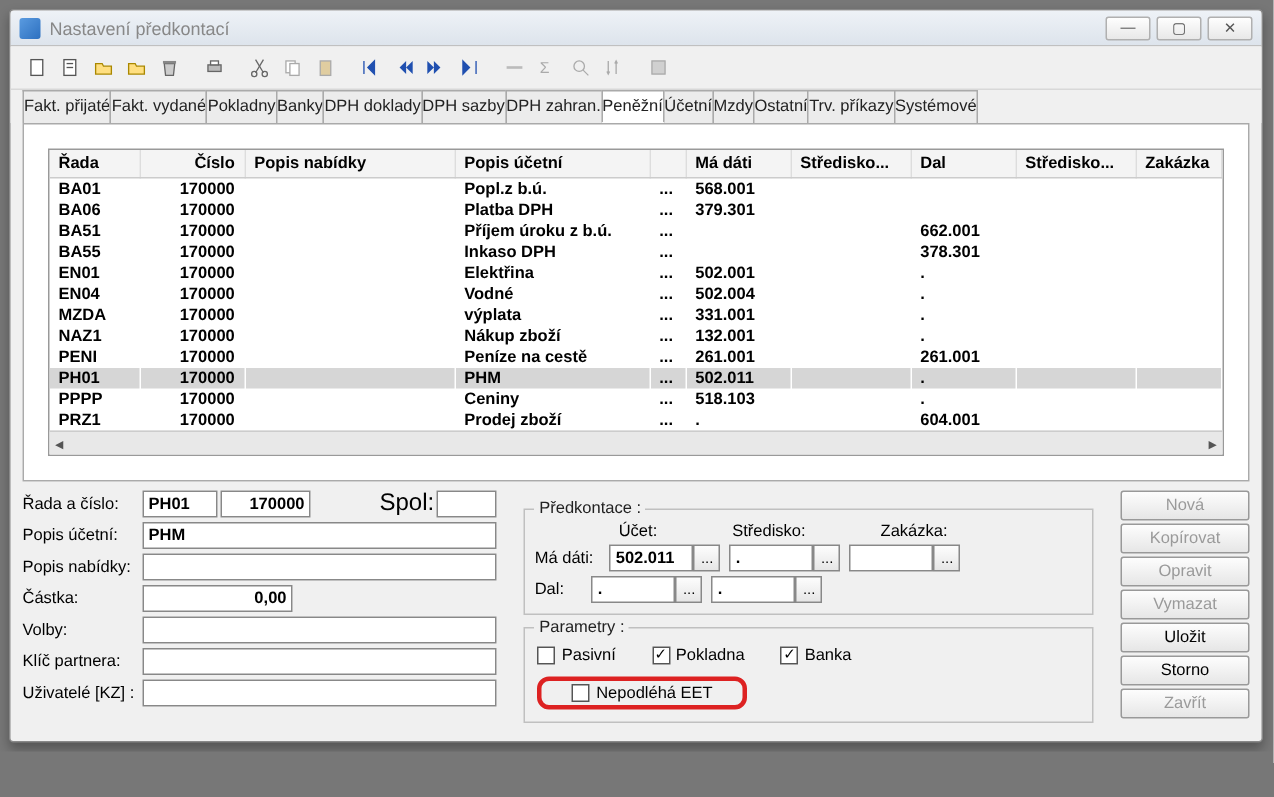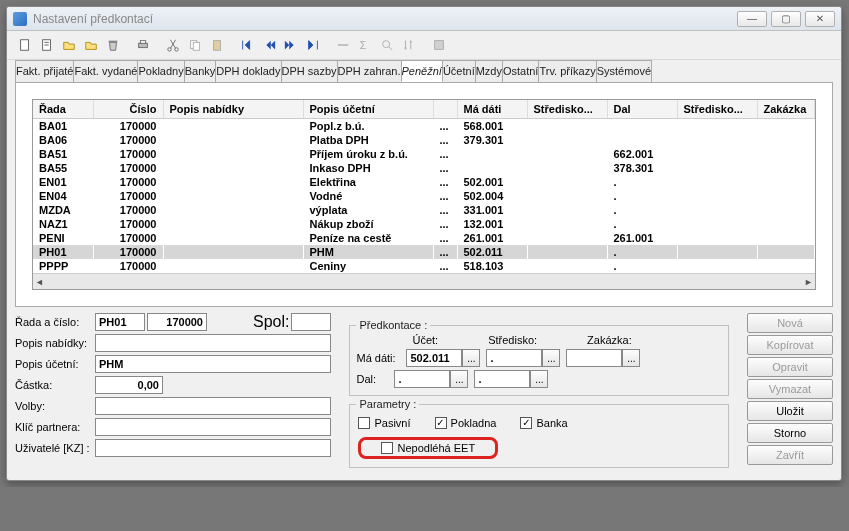"Peněžní" .tab.active { font-style: italic -> none }
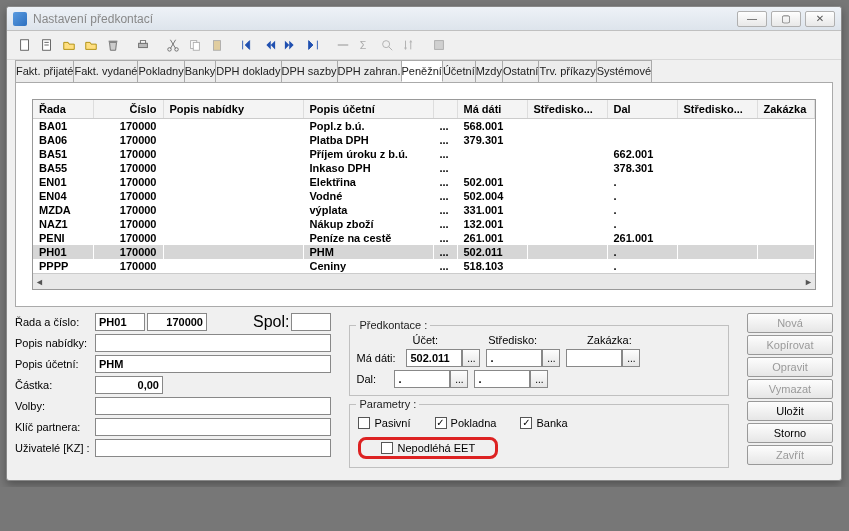"PRZ1" tr { html: none -> <tr> <td>PRZ1</td> <td>170000</td> <td></td> <td>Prodej zboží</td> <td>...</td> <td>.</td> <td></td> <td>604.001</td> <td></td> <td></td> </tr> }
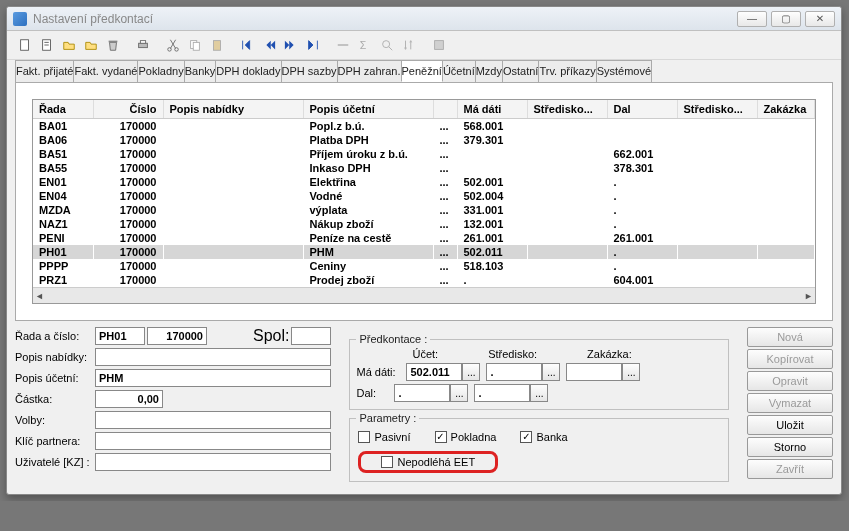"Popis nabídky:" div.row { order: before "Popis účetní:" -> after "Popis účetní:" }
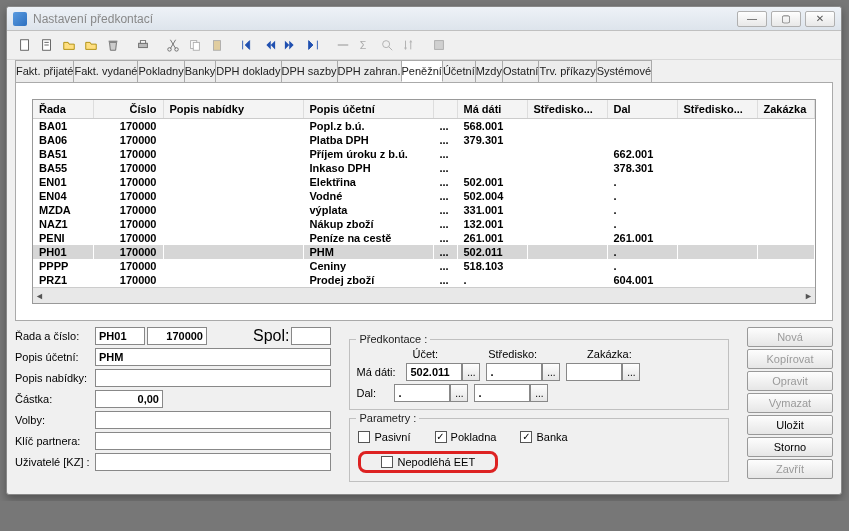"0,00" input.inp { width: 68px -> 100px }
